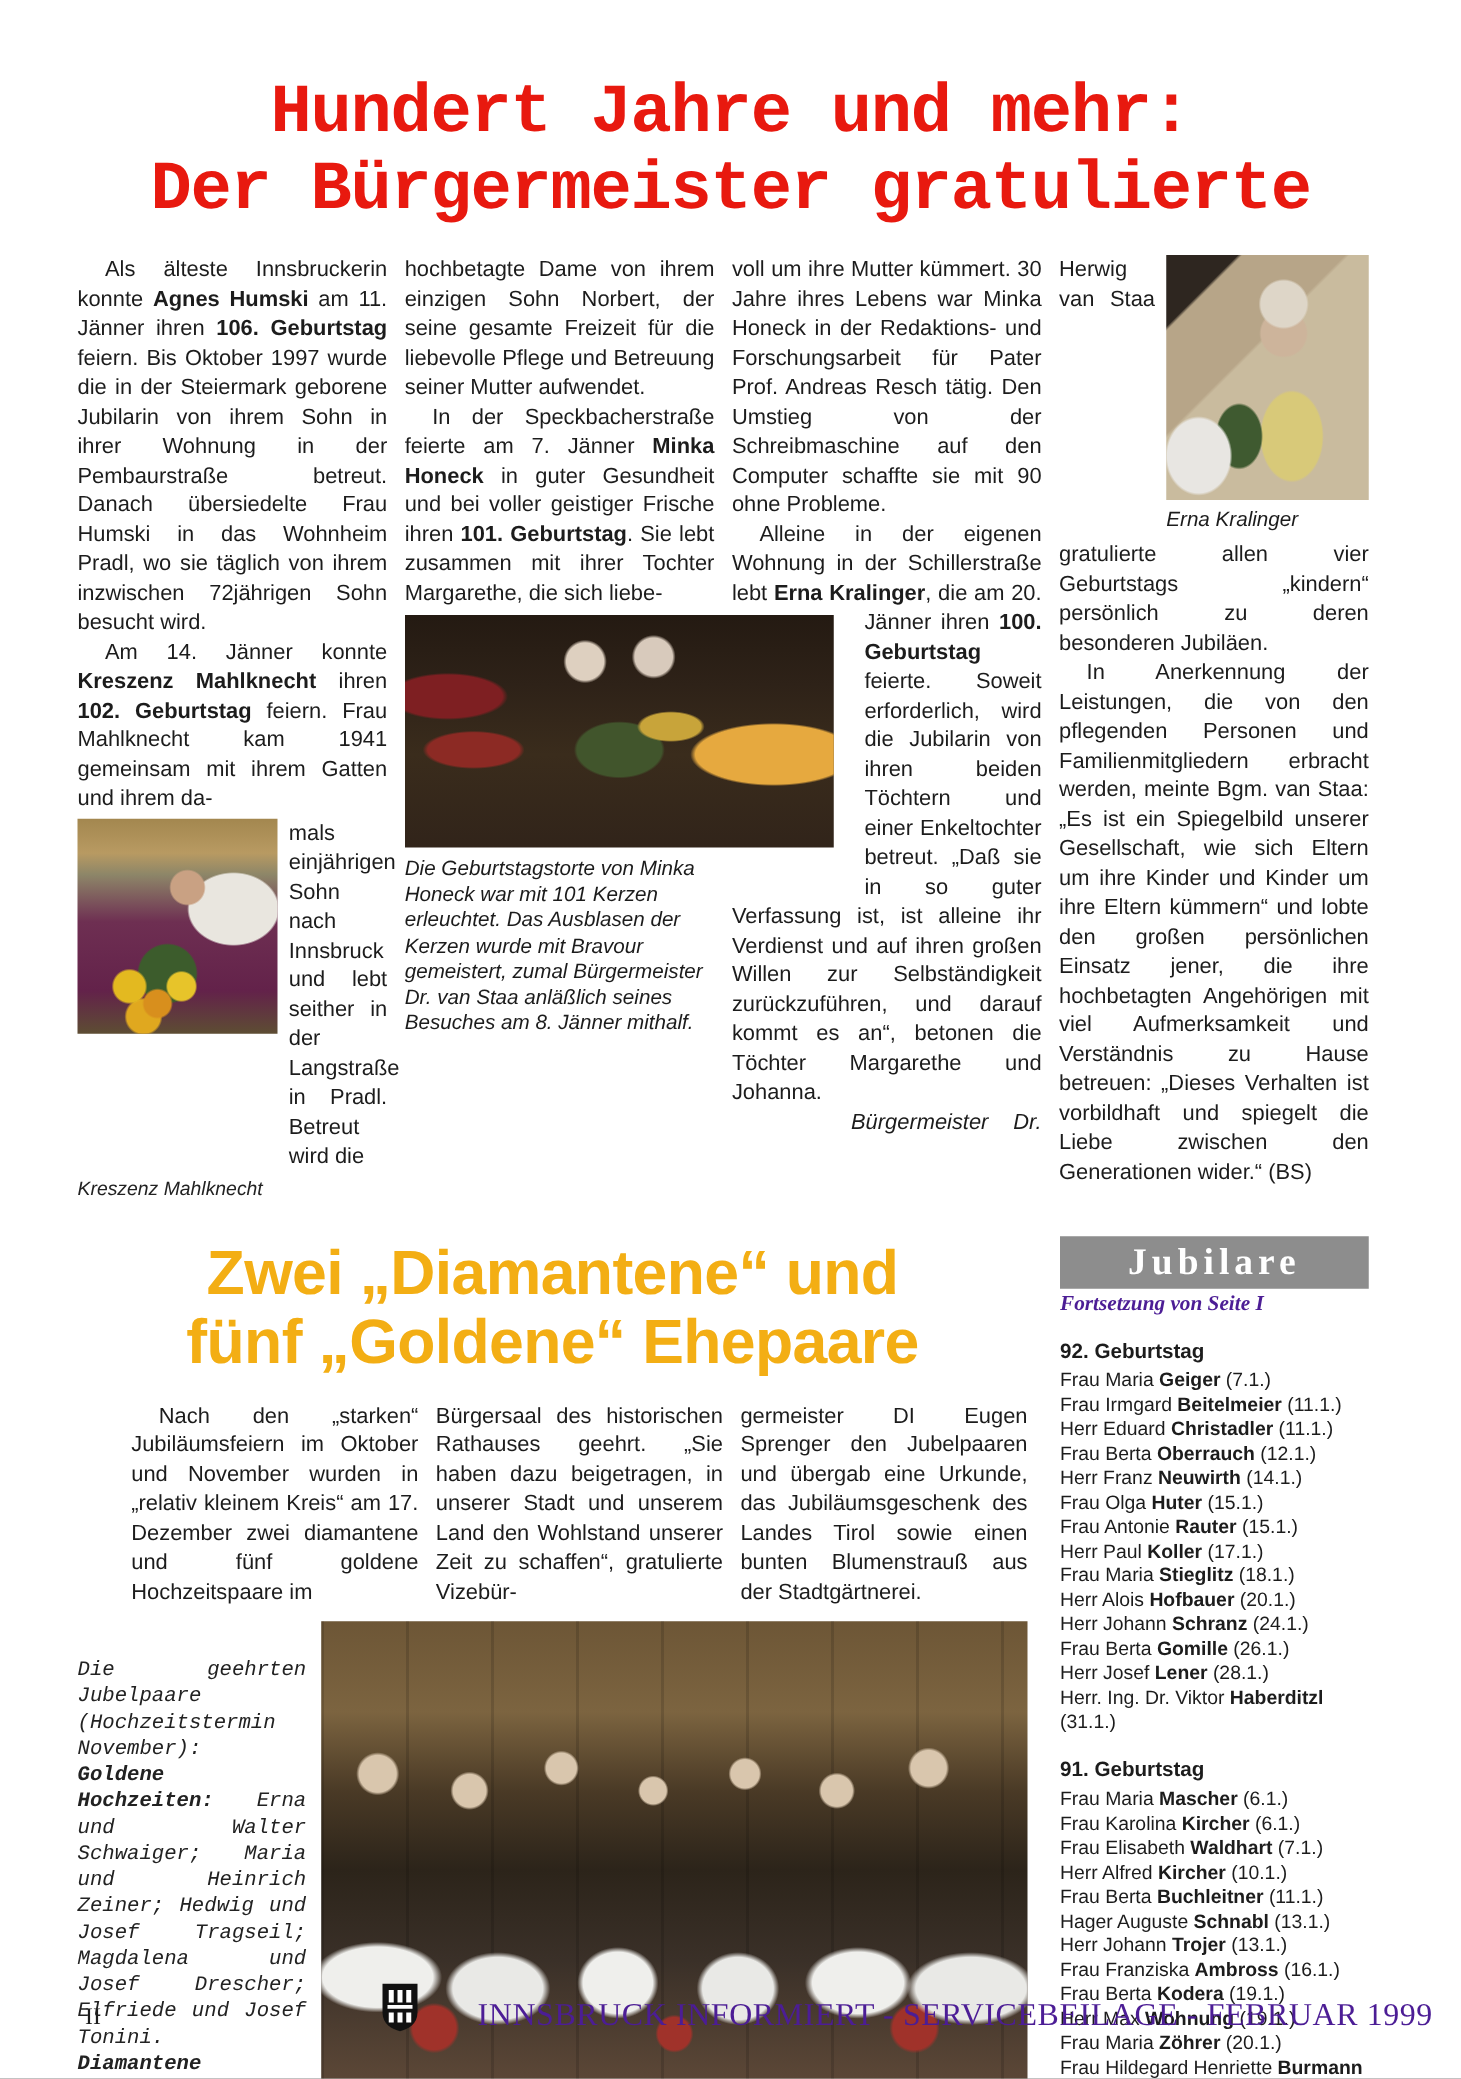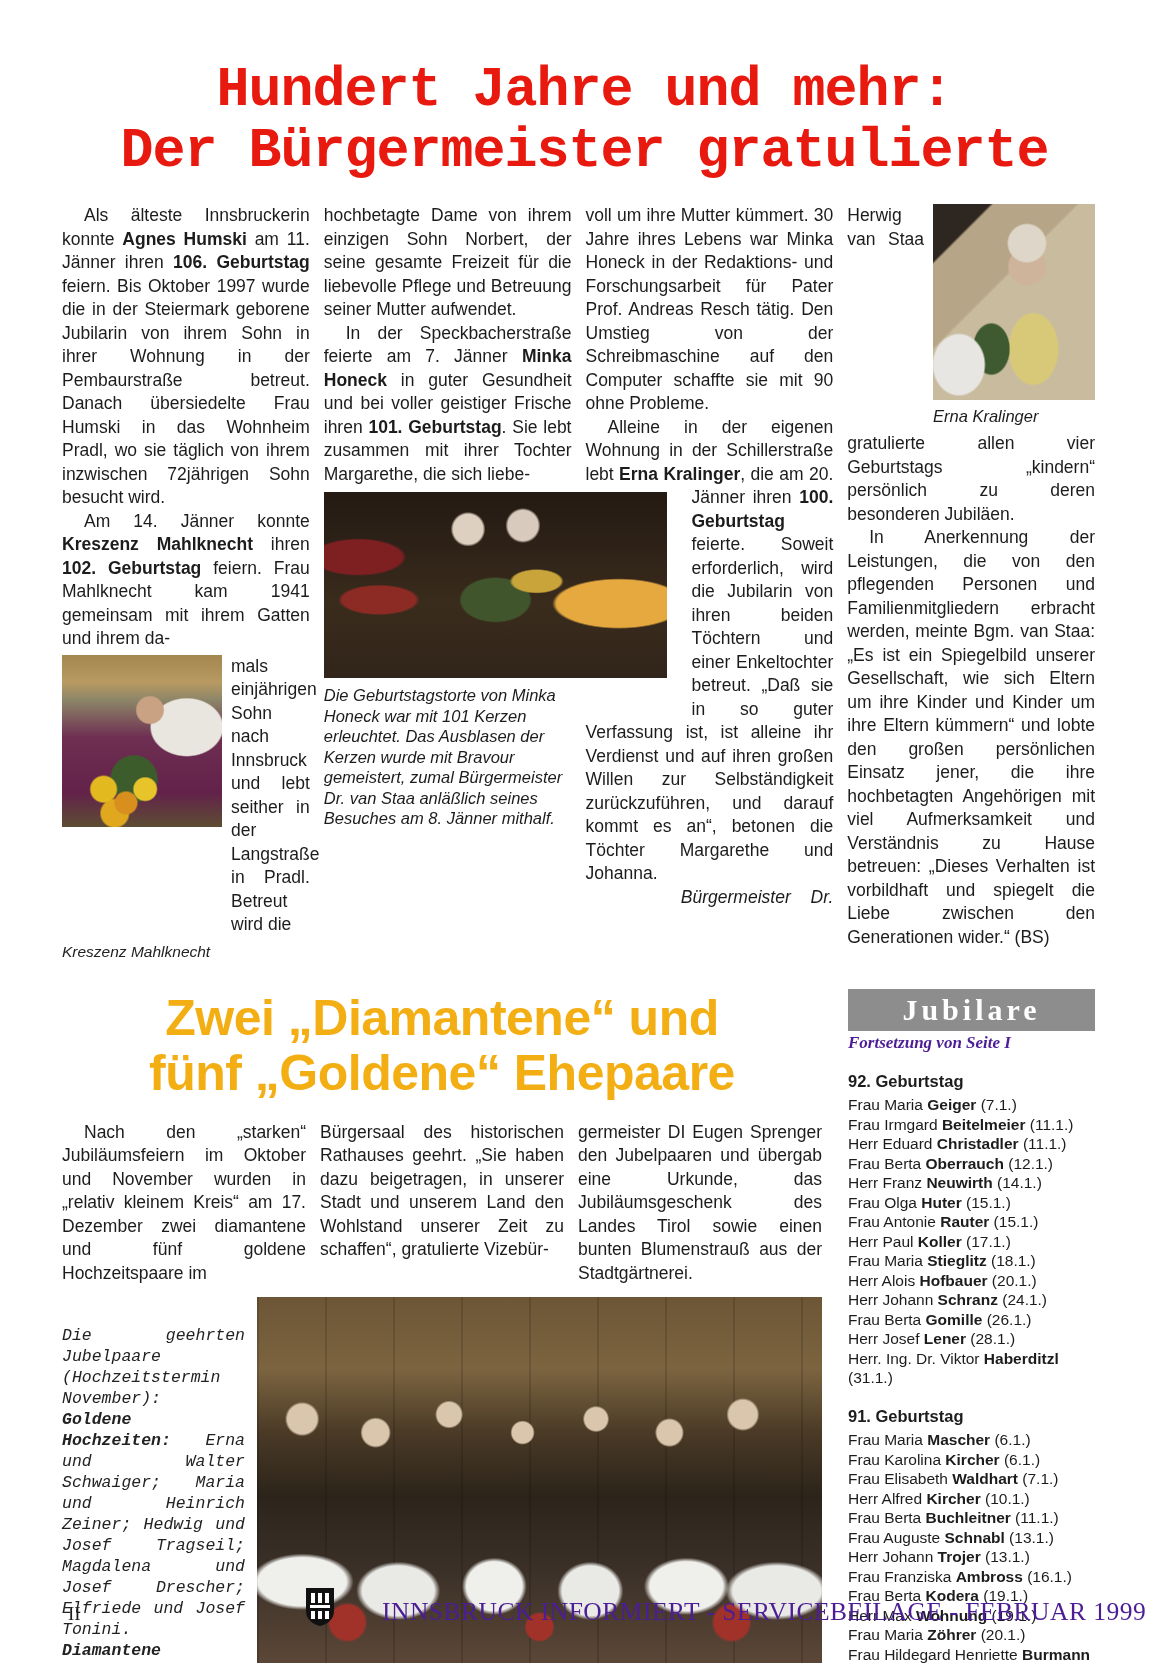"Nach den „starken“ Jubiläumsfeiern im" .a2-cols { margin-left: none -> 43px }
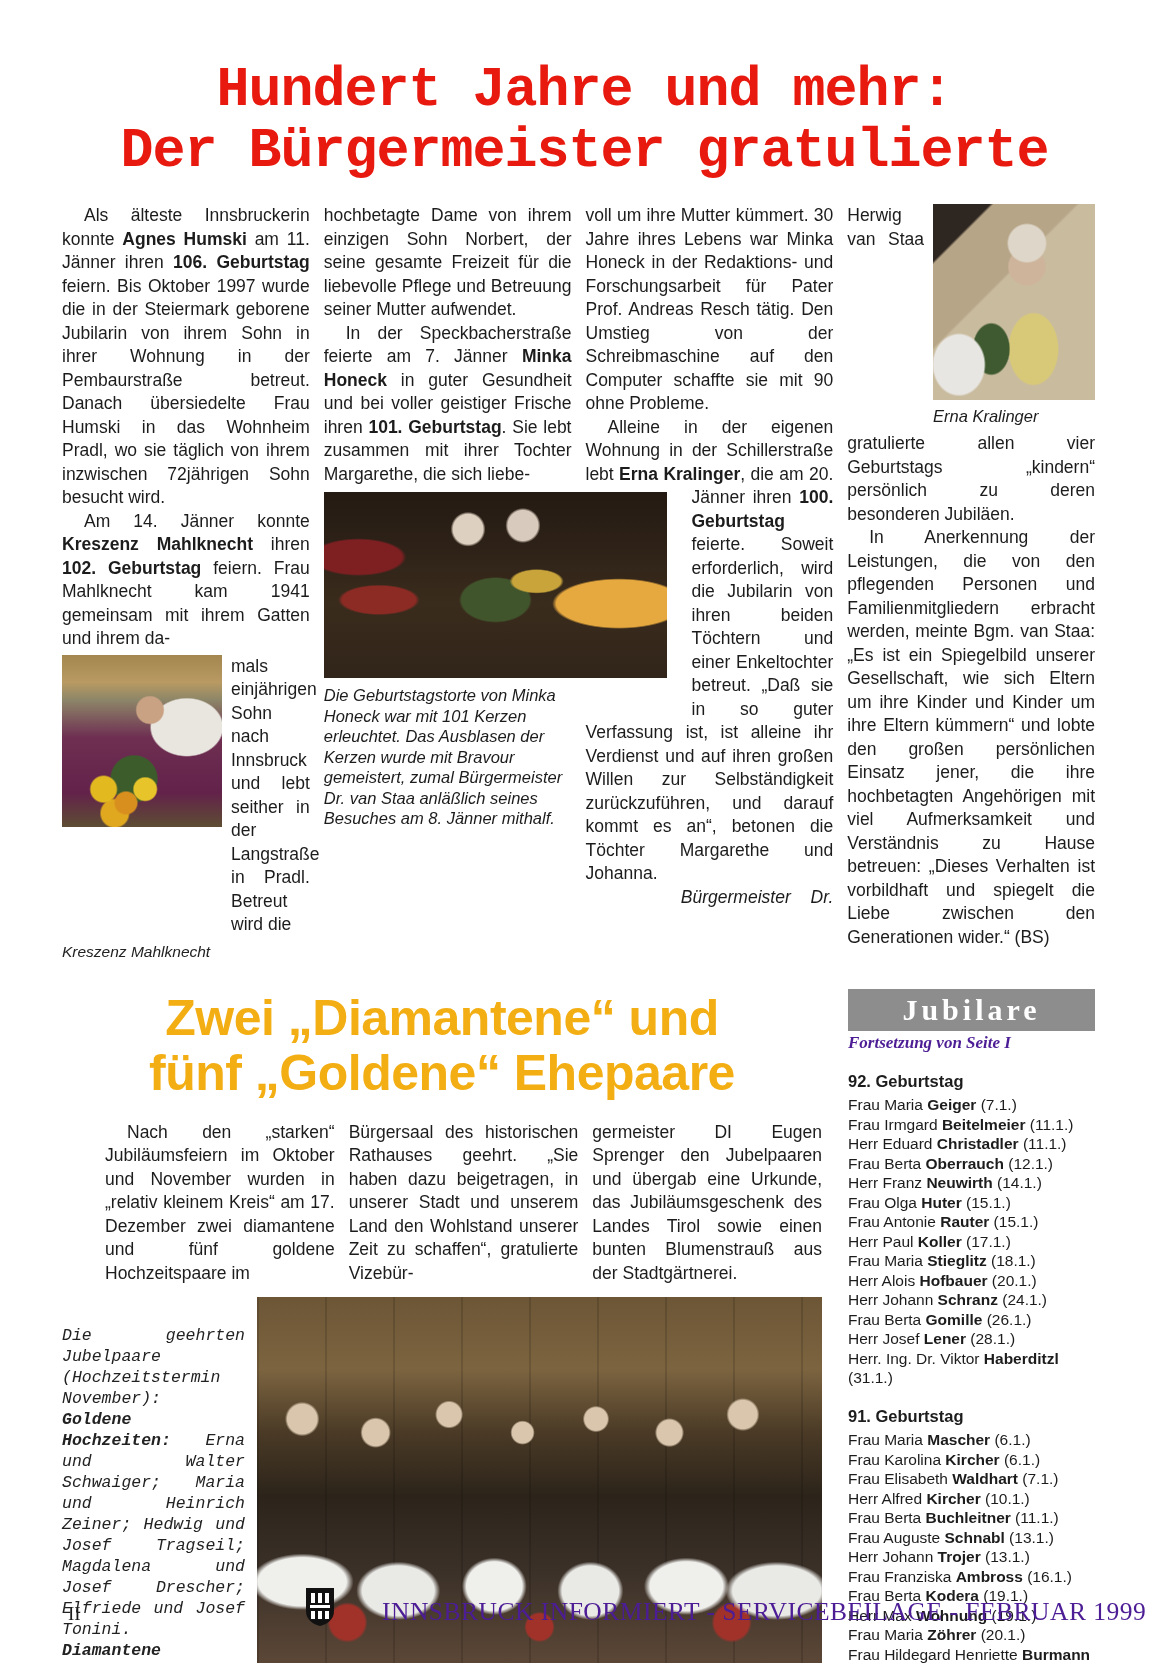"Frau Auguste" span { text: Frau -> Hager }
